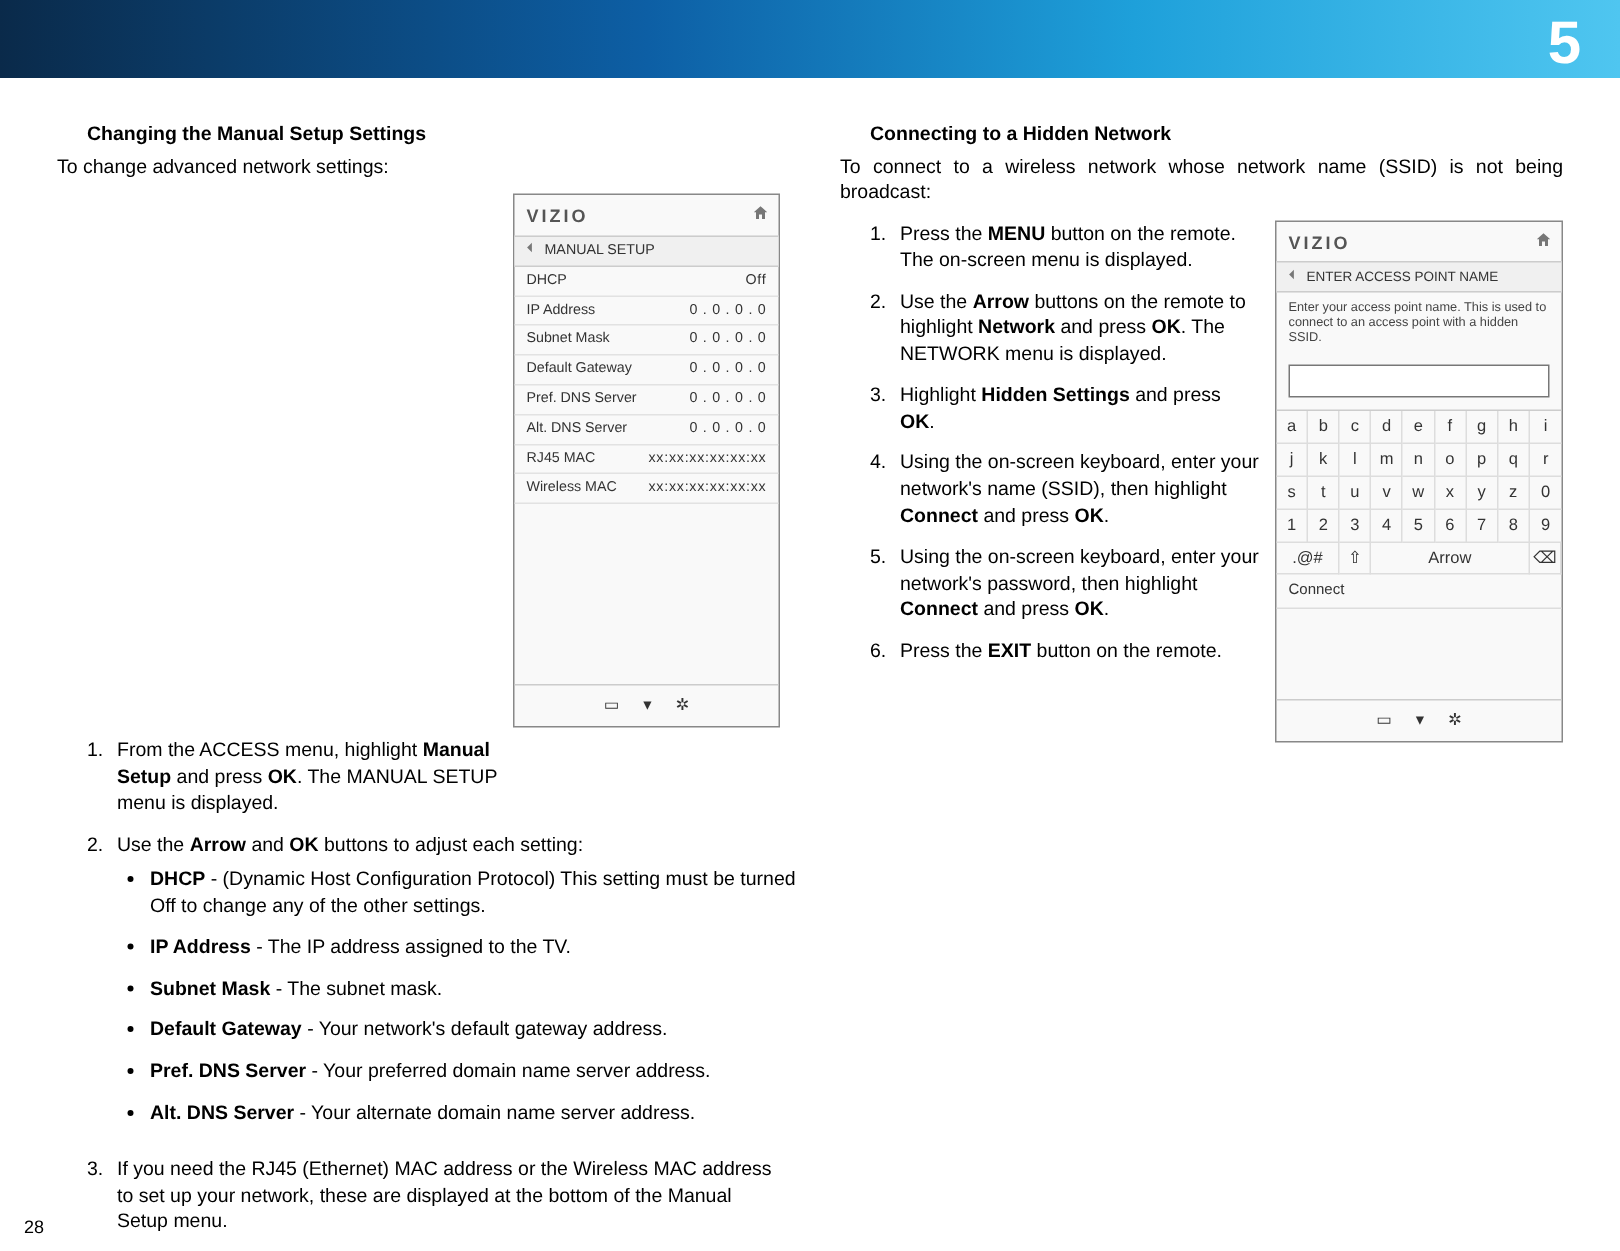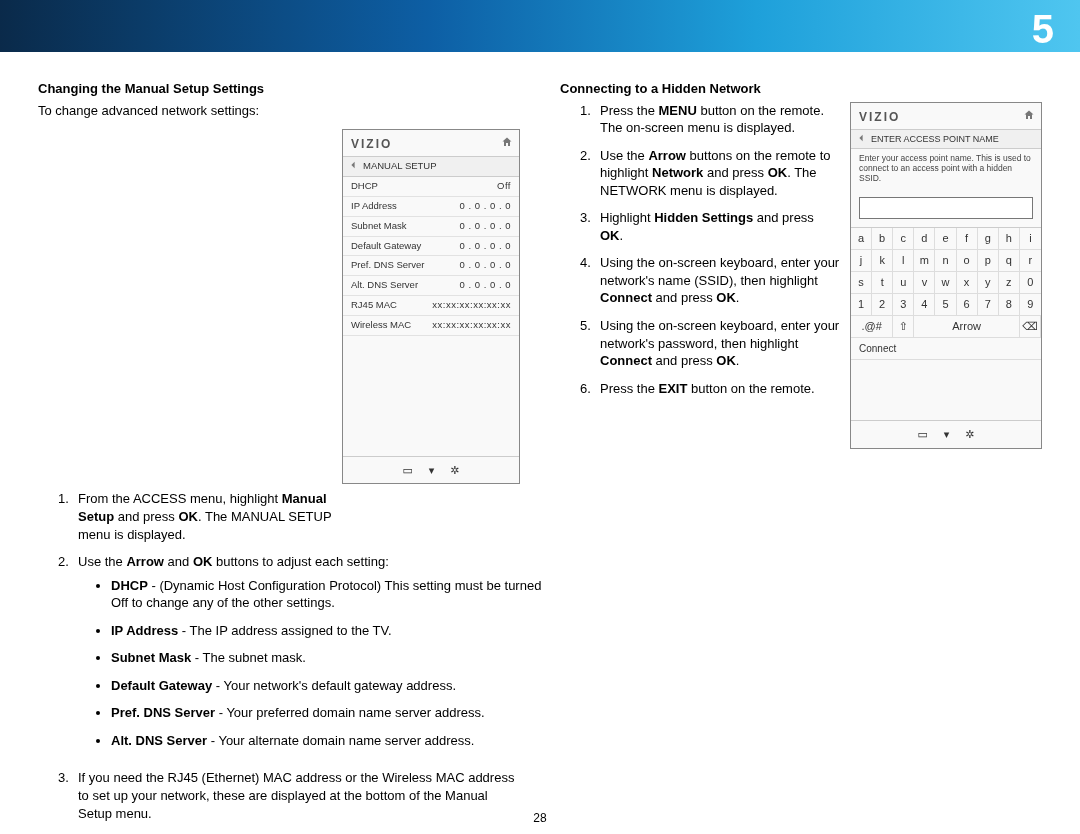"Changing the Manual Setup Settings" .sect-title { margin-left: none -> 20px }
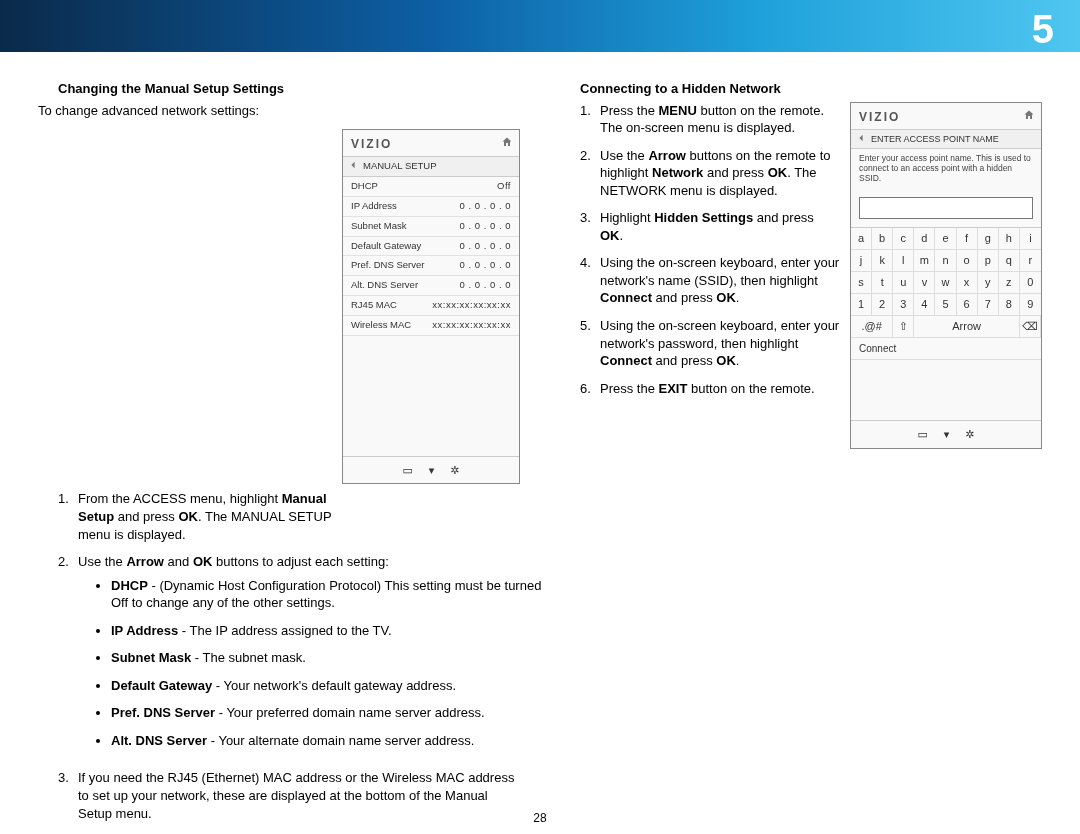"To connect to a wireless" p.justify { html: none -> <p>To connect to a wireless network whose network name (SSID) is not being broadcast:</p> }
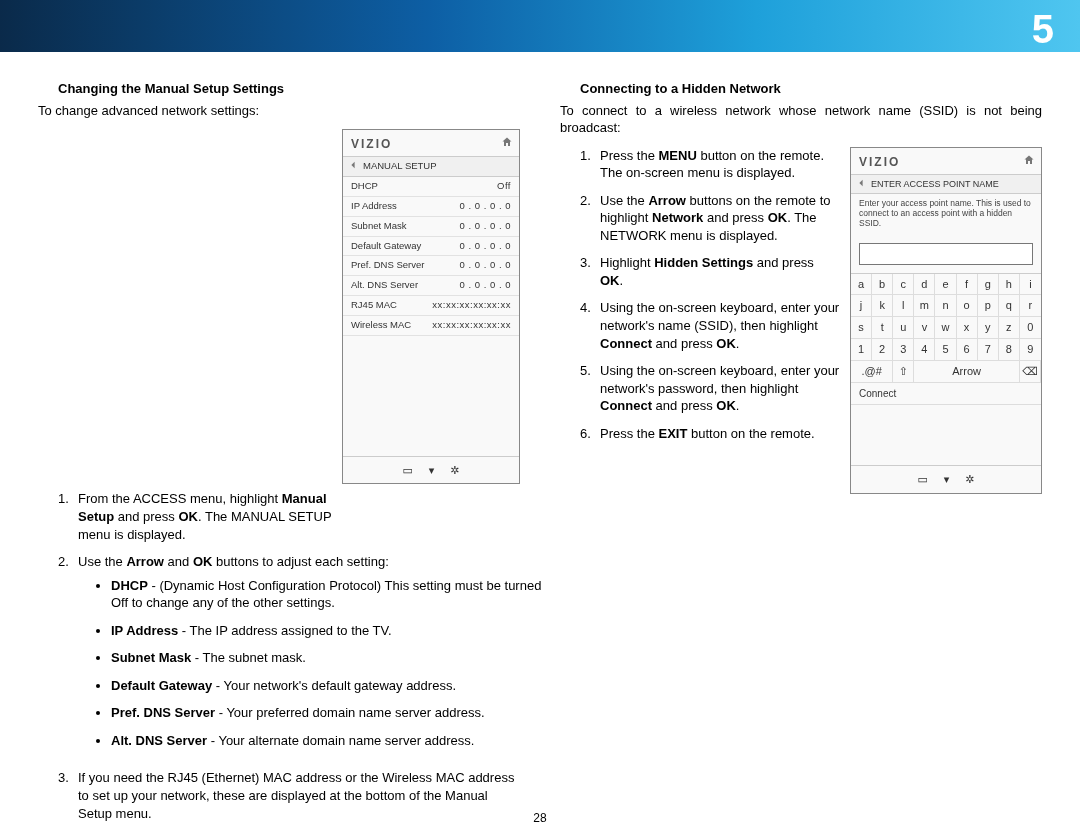"DHCP - (Dynamic Host Configuration" .bullets li { margin-left: 19px -> 8px }
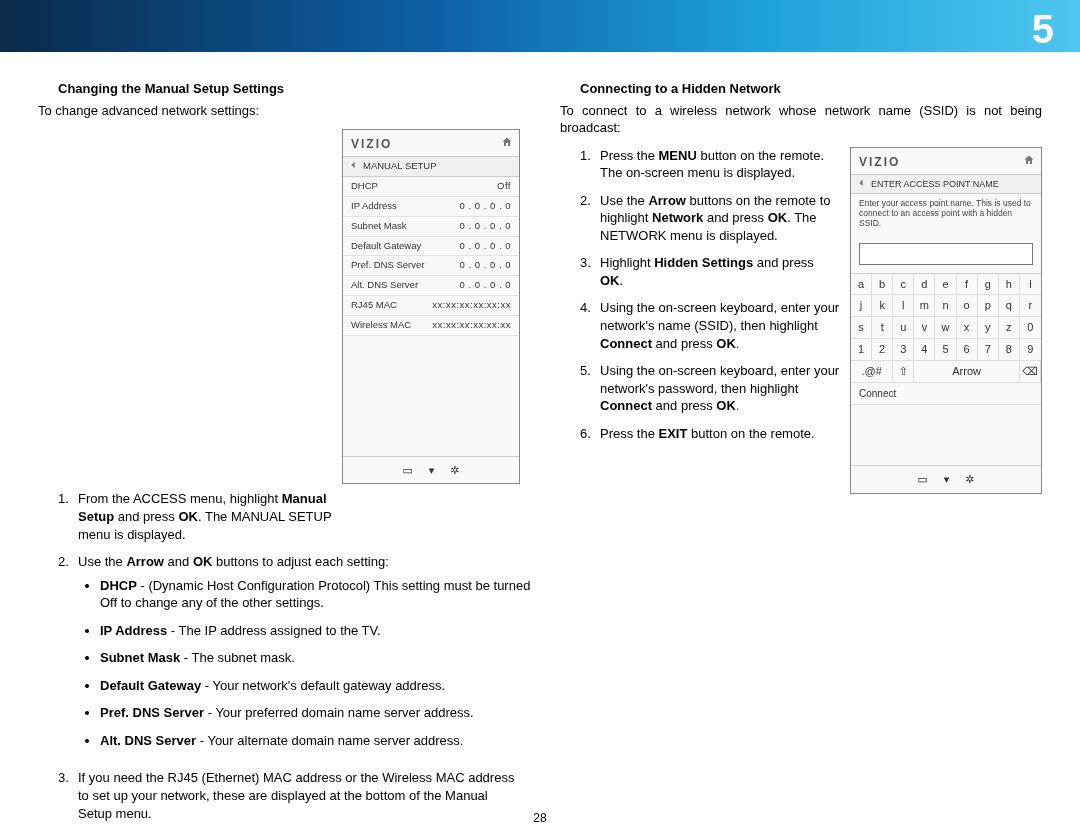"28" .page-num { left: 0 -> 16px; text-align: center -> left }
